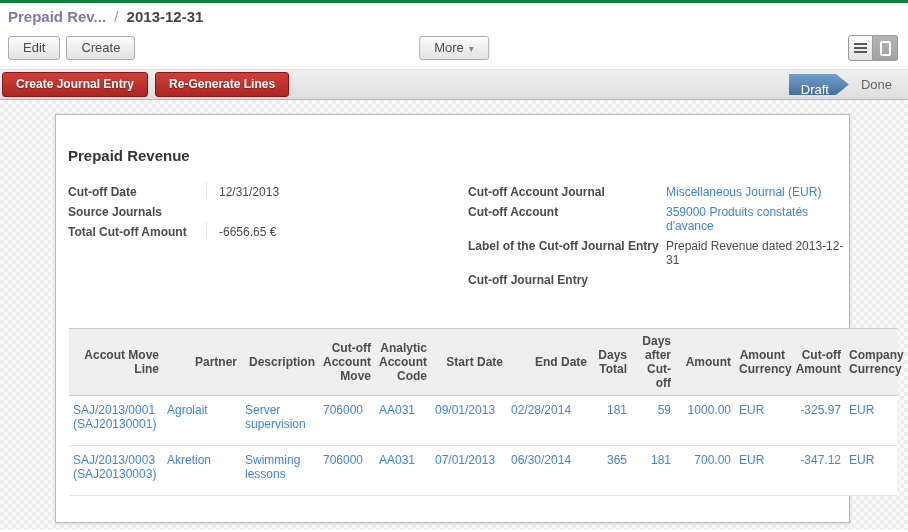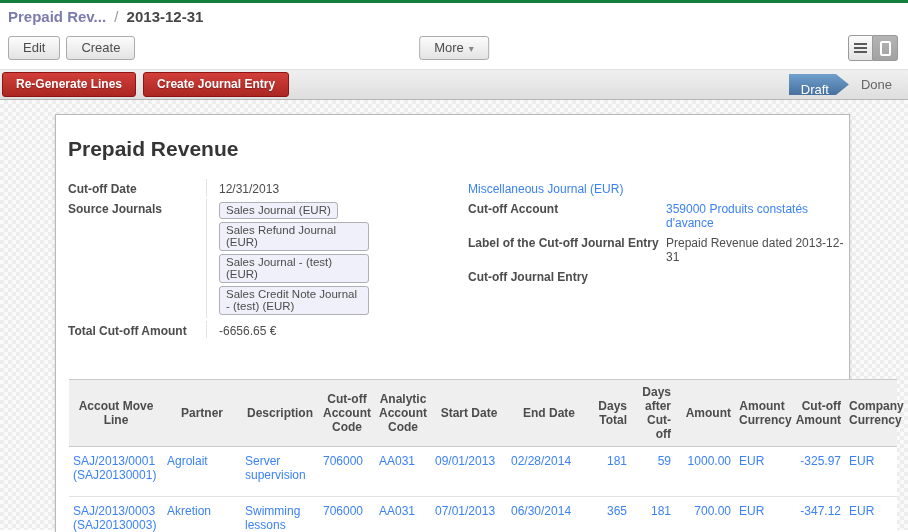"Re-Generate Lines" span.btn-red { order: before "Create Journal Entry" -> after "Create Journal Entry" }
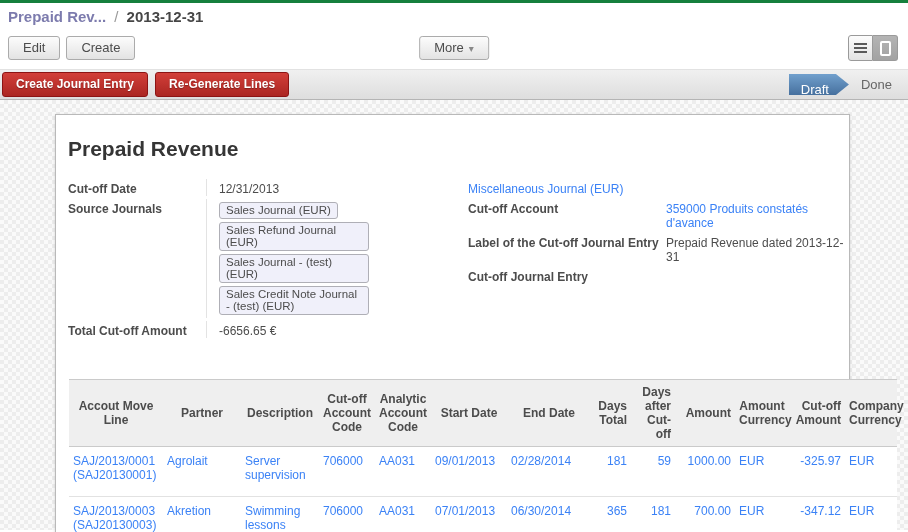"Prepaid Revenue" .sheet-title { font-size: 21px -> 15px; margin: 6px 0 18px 0 -> 16px 0 18px 0 }
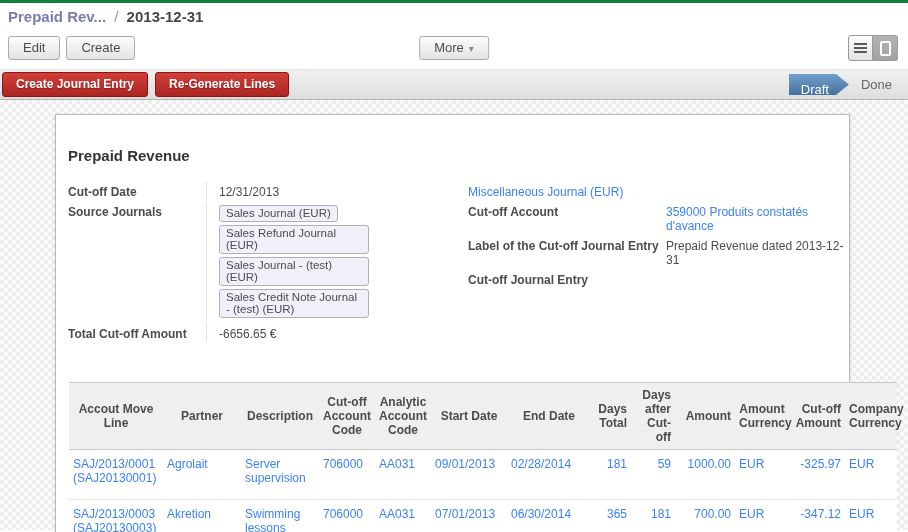"Cut-off Account Journal" span.flabel { html: none -> <span>Cut-off Account Journal</span> }
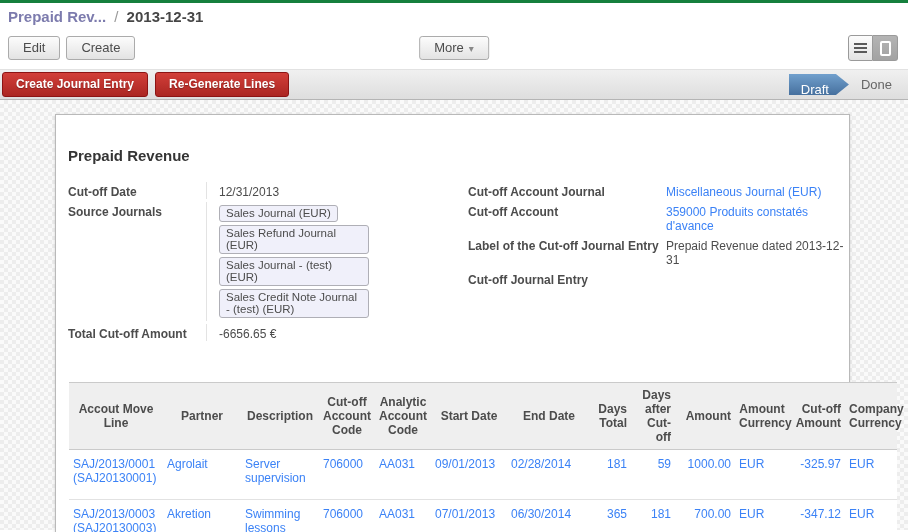"Sales Journal (EUR)Sales Refund Journal" span.fvalue { html: <span><span>Sales Journal (EUR)</span><span>Sales Refund Journal (EUR)</span><span>Sales Journal - (test) (EUR)</span><span>Sales Credit Note Journal - (test) (EUR)</span></span> -> none }
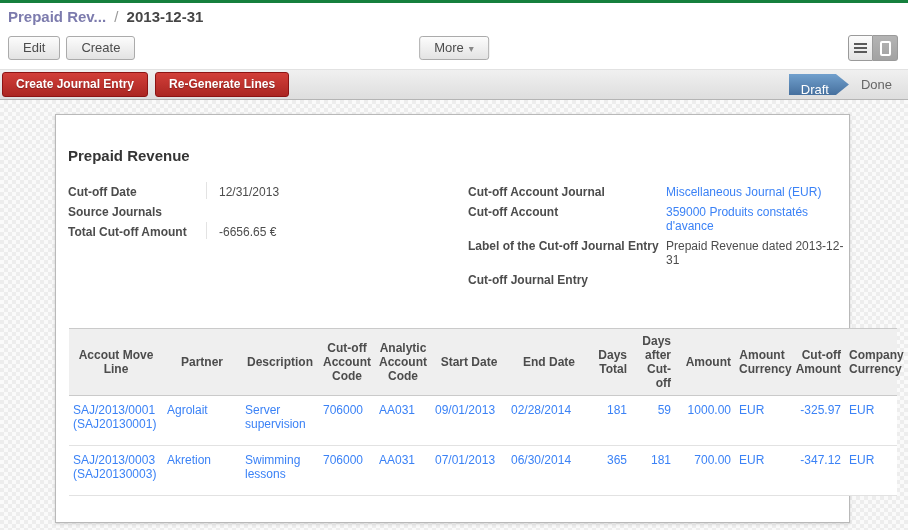"Accout Move Line" thead th { text-align: center -> right }
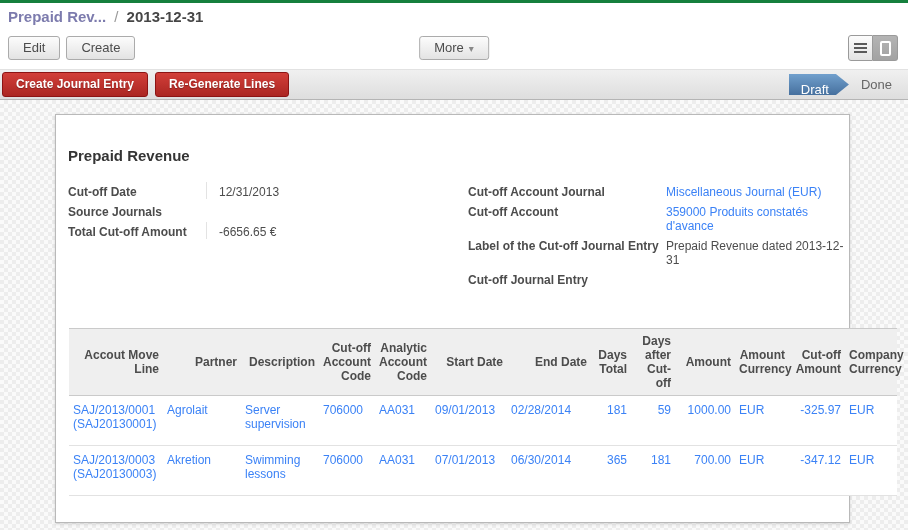"Cut-off Account Code" th { text: Code -> Move }
